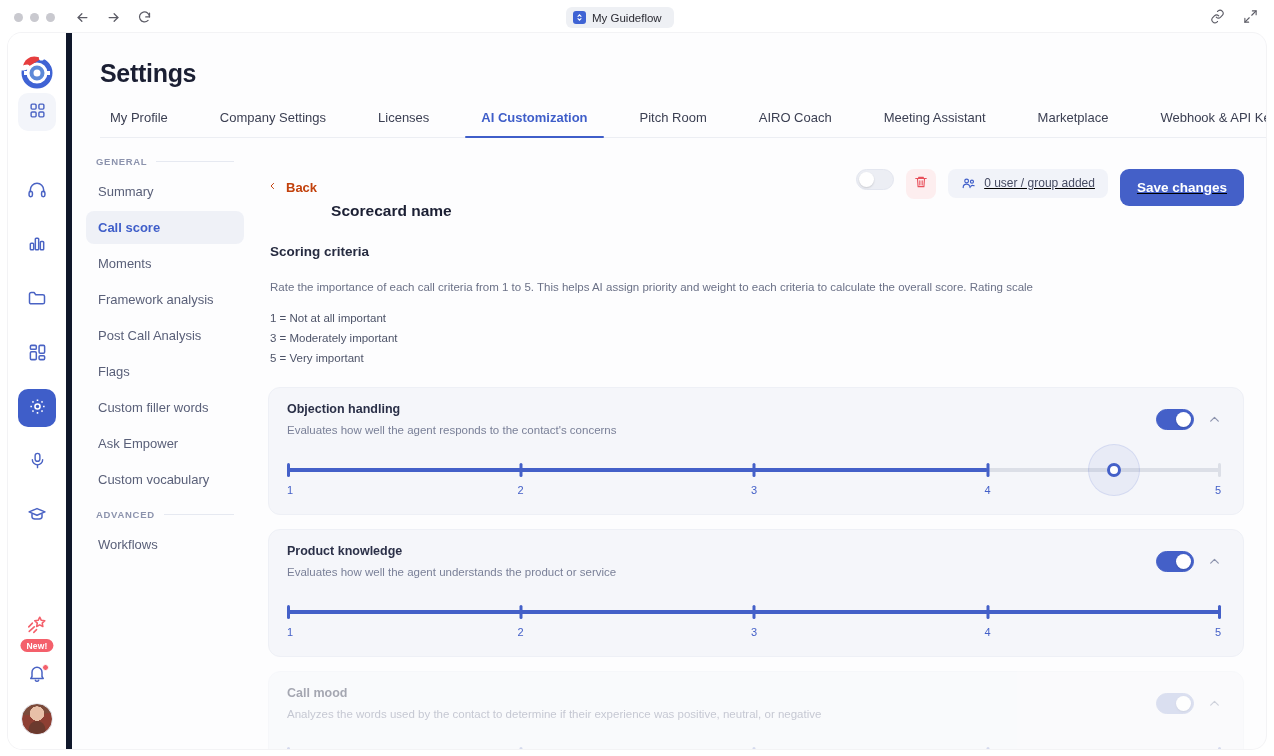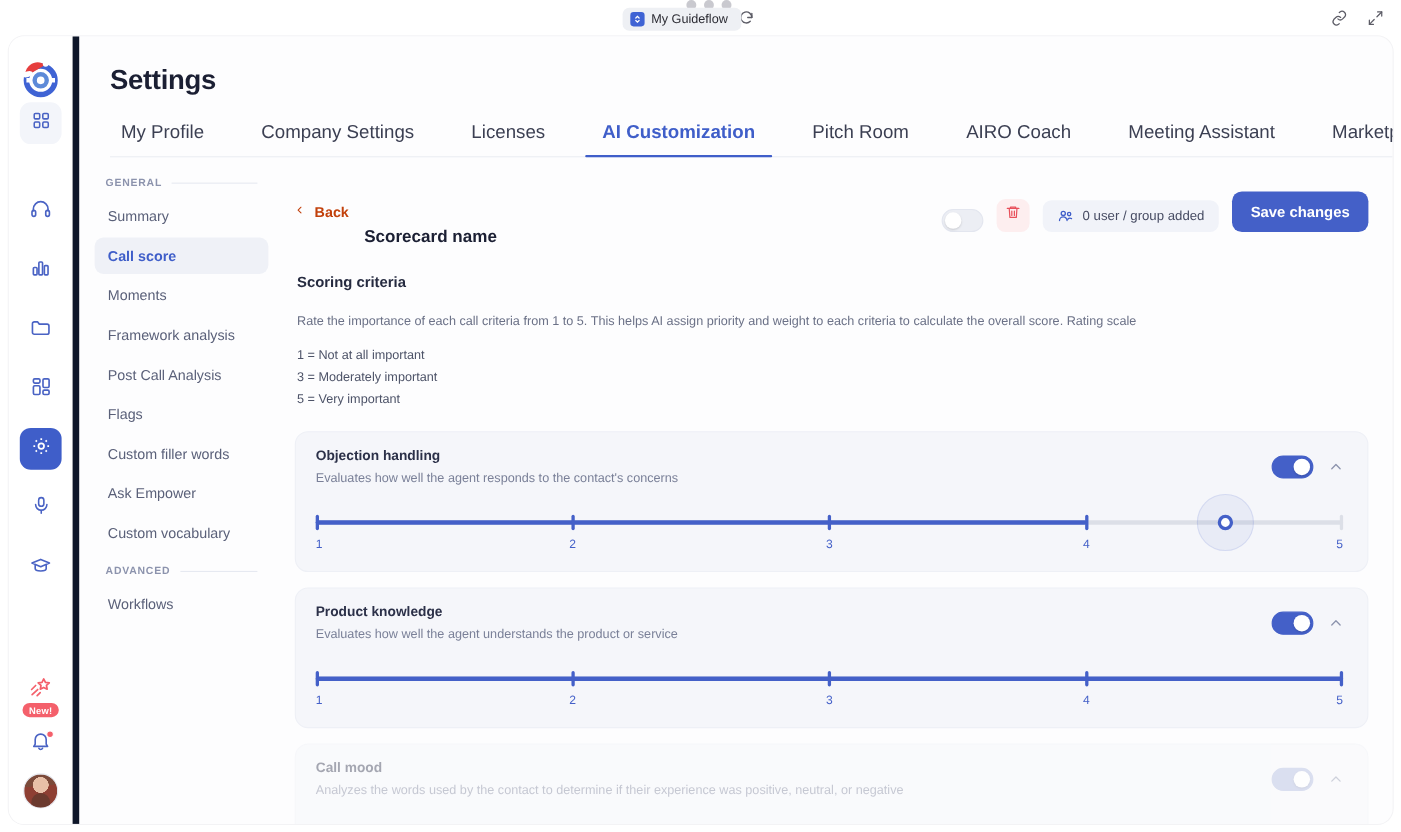"My Guideflow" .chrome { flex-direction: column -> none }
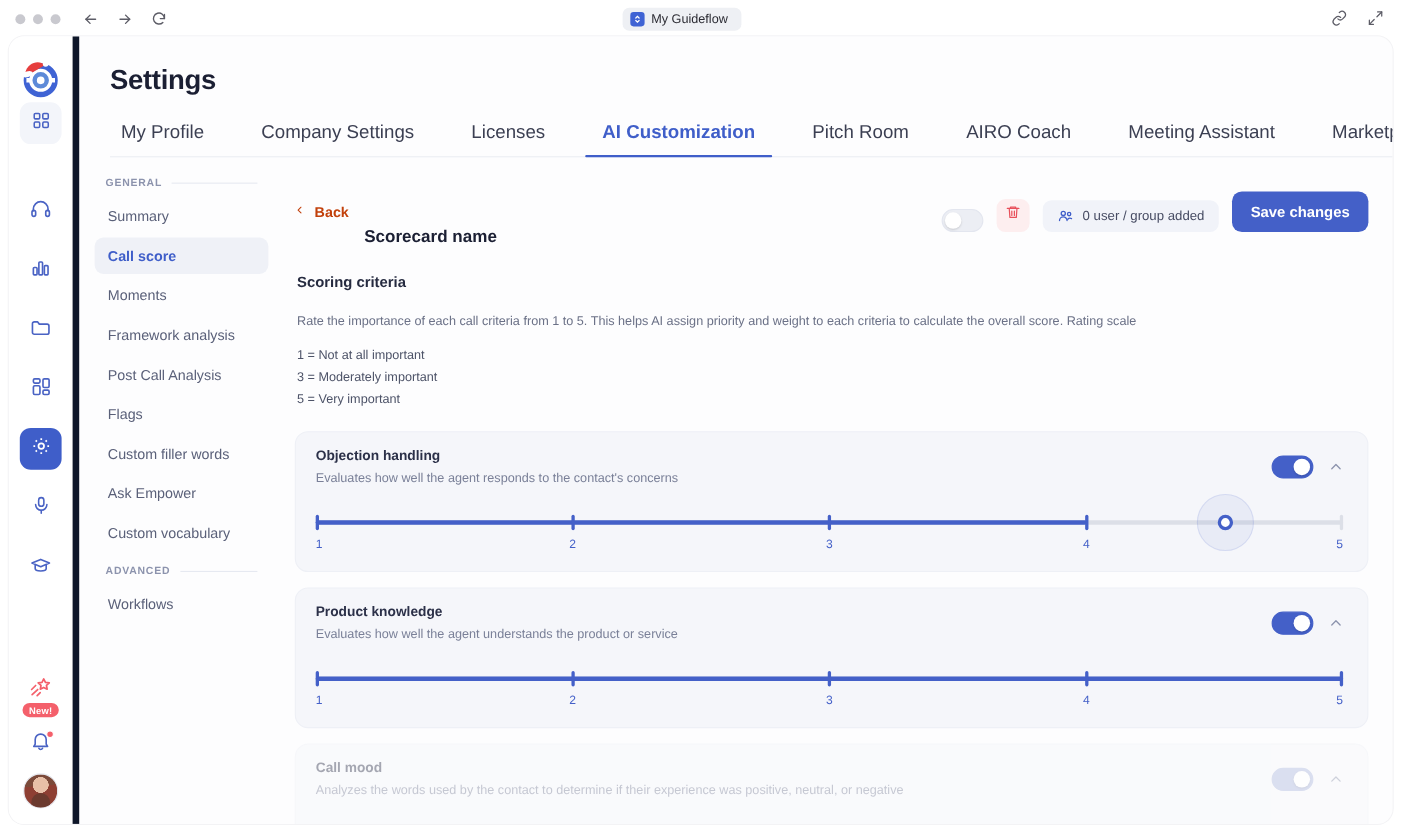"My Profile" .tab { font-size: 17px -> 13px }
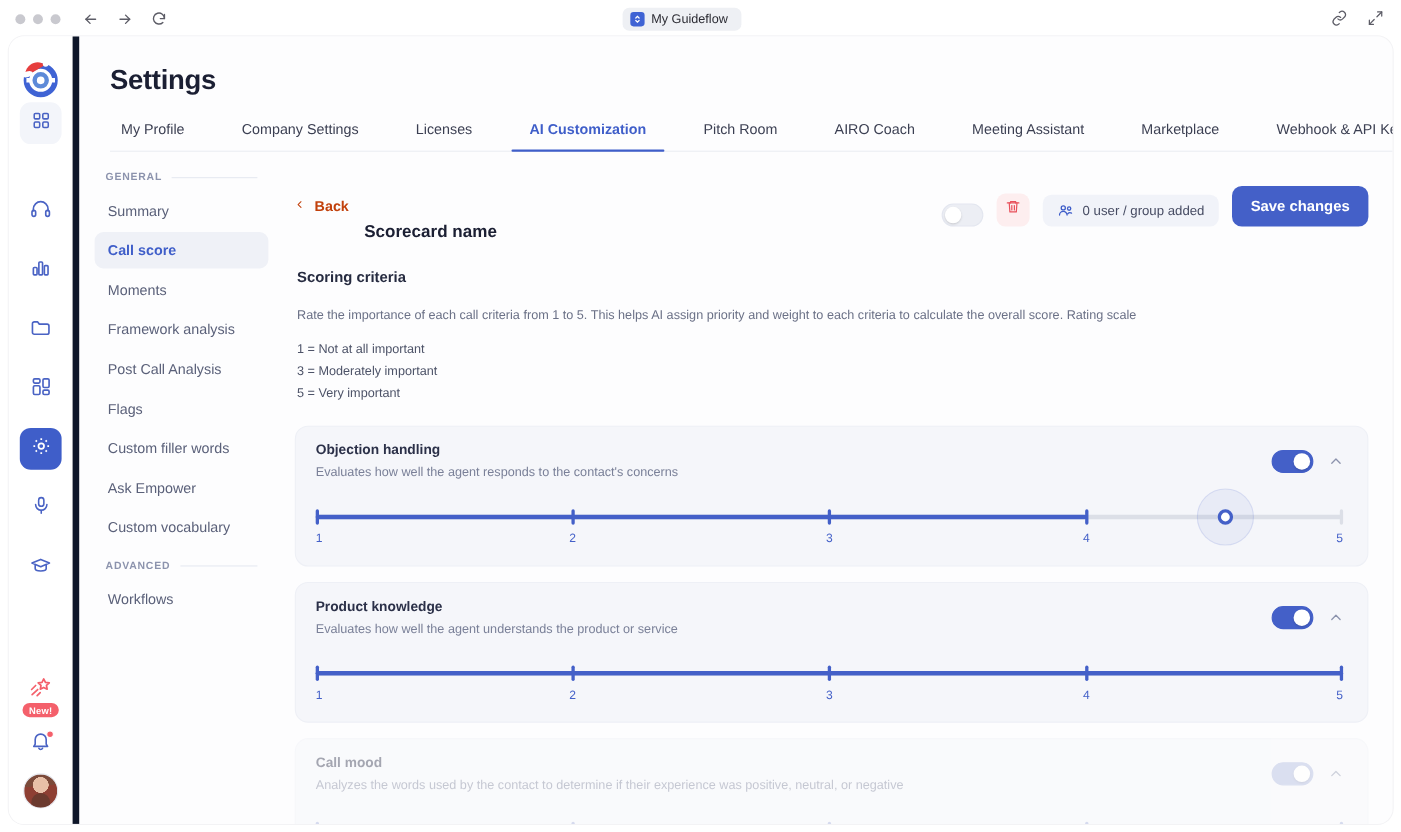"0 user / group added" .head-right { align-items: flex-end -> flex-start; text-decoration: none -> underline }
